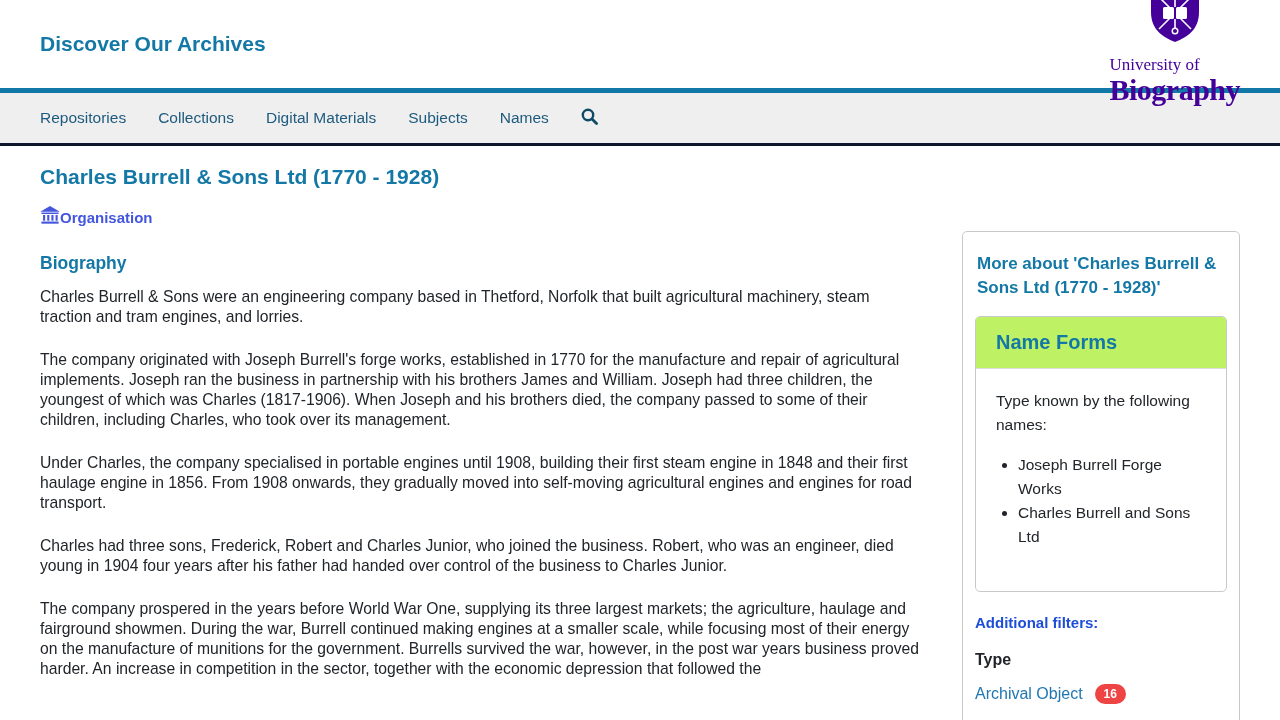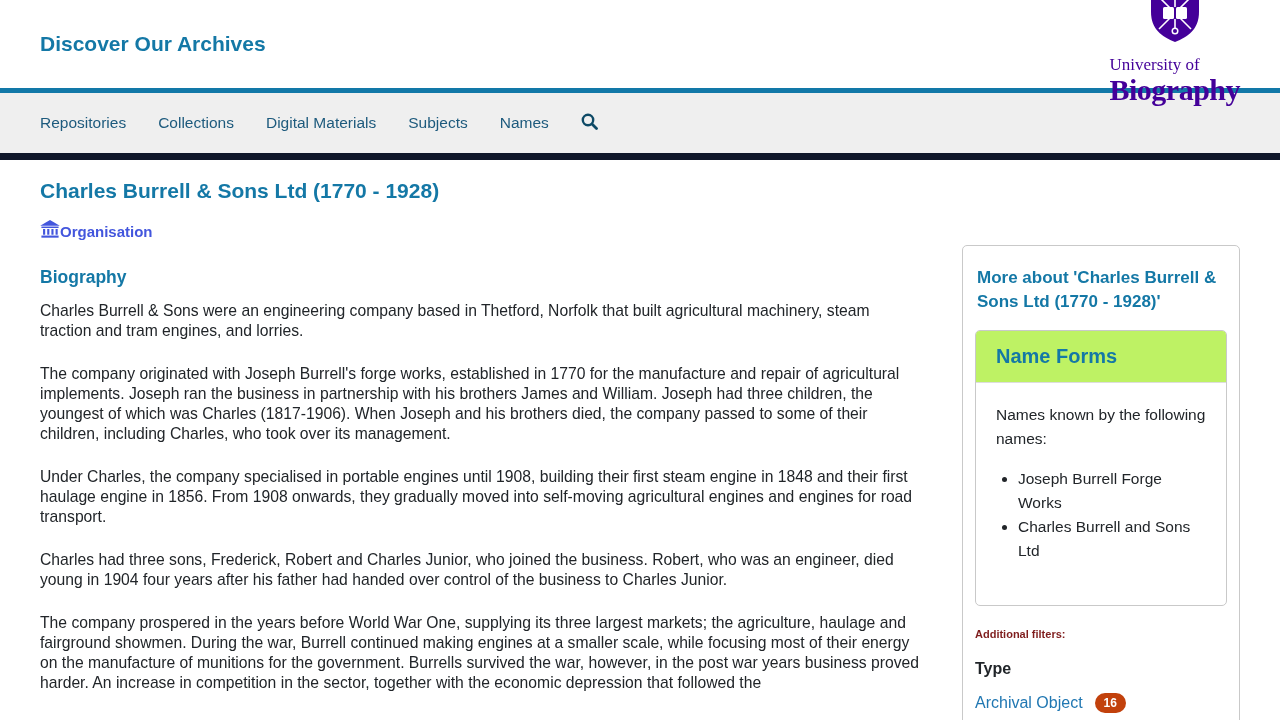"Repositories" .primary-nav { border-bottom: 7px solid #0f172a -> 3px solid #0f172a; height: 72px -> 58px }
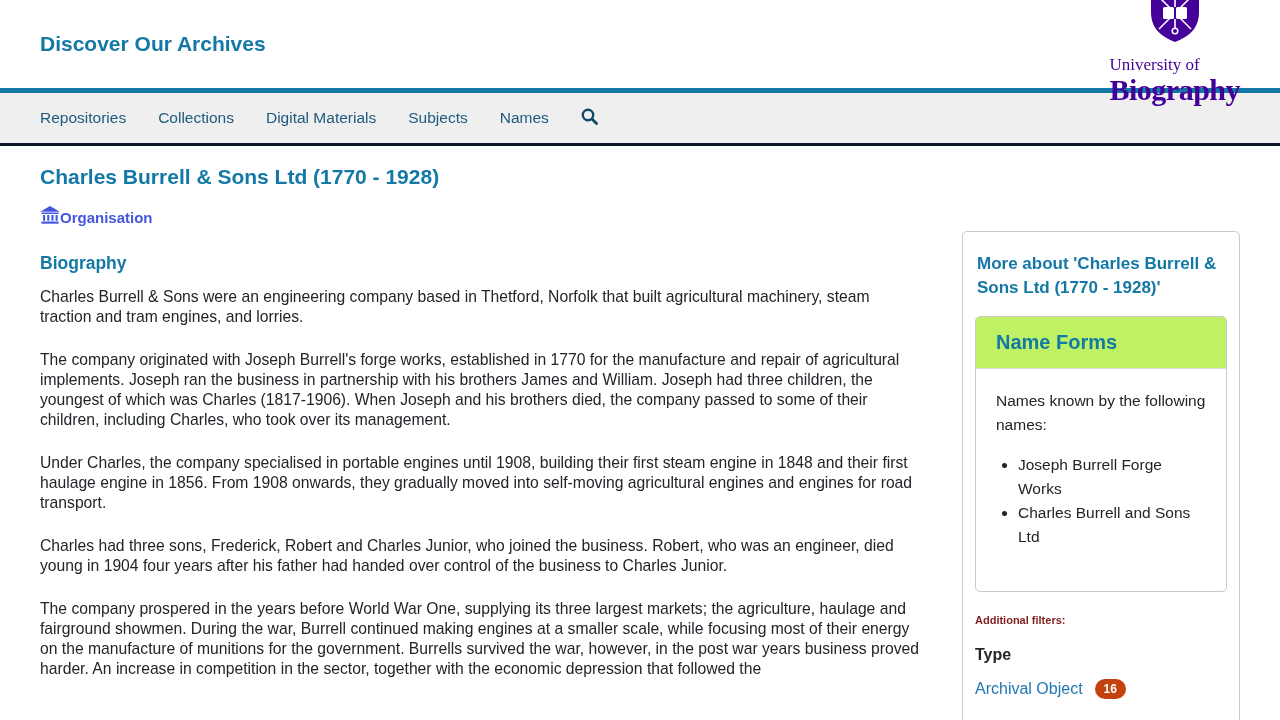"Names known by the following" div { text: Names -> Type }
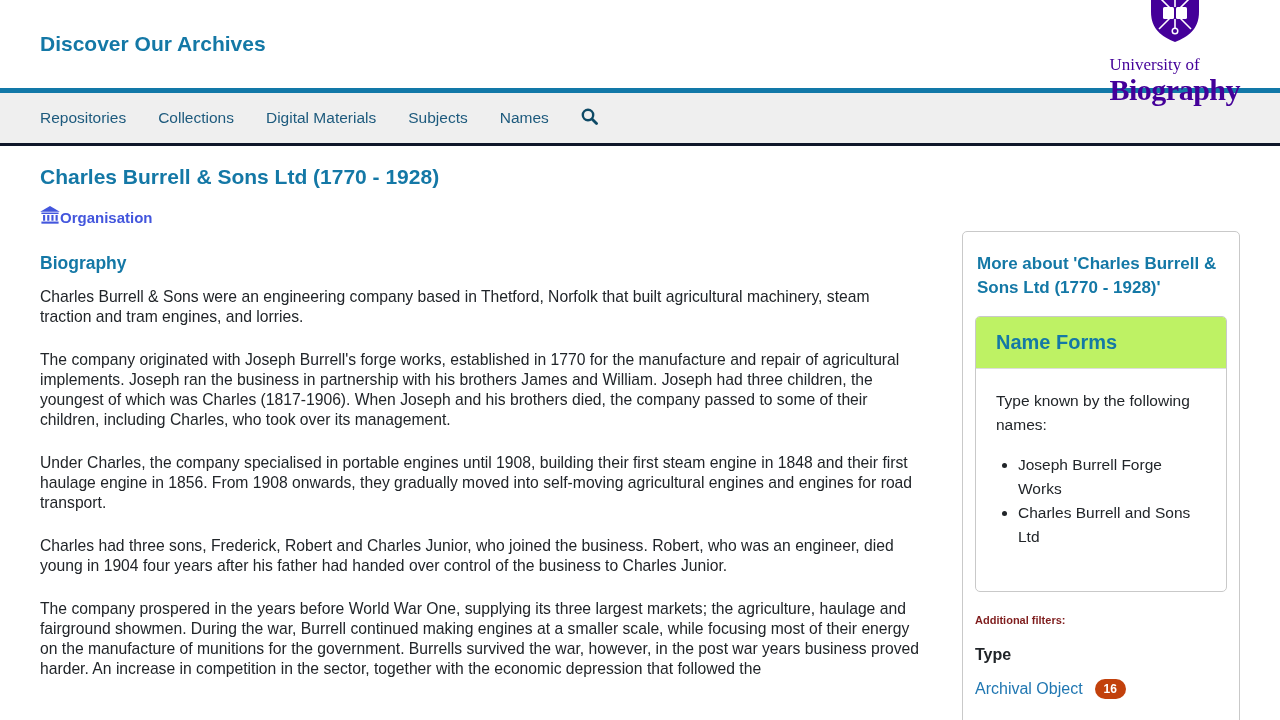"Additional filters:" .additional-filters { color: #7f1d1d -> #1d4ed8; font-size: 11px -> 15px }
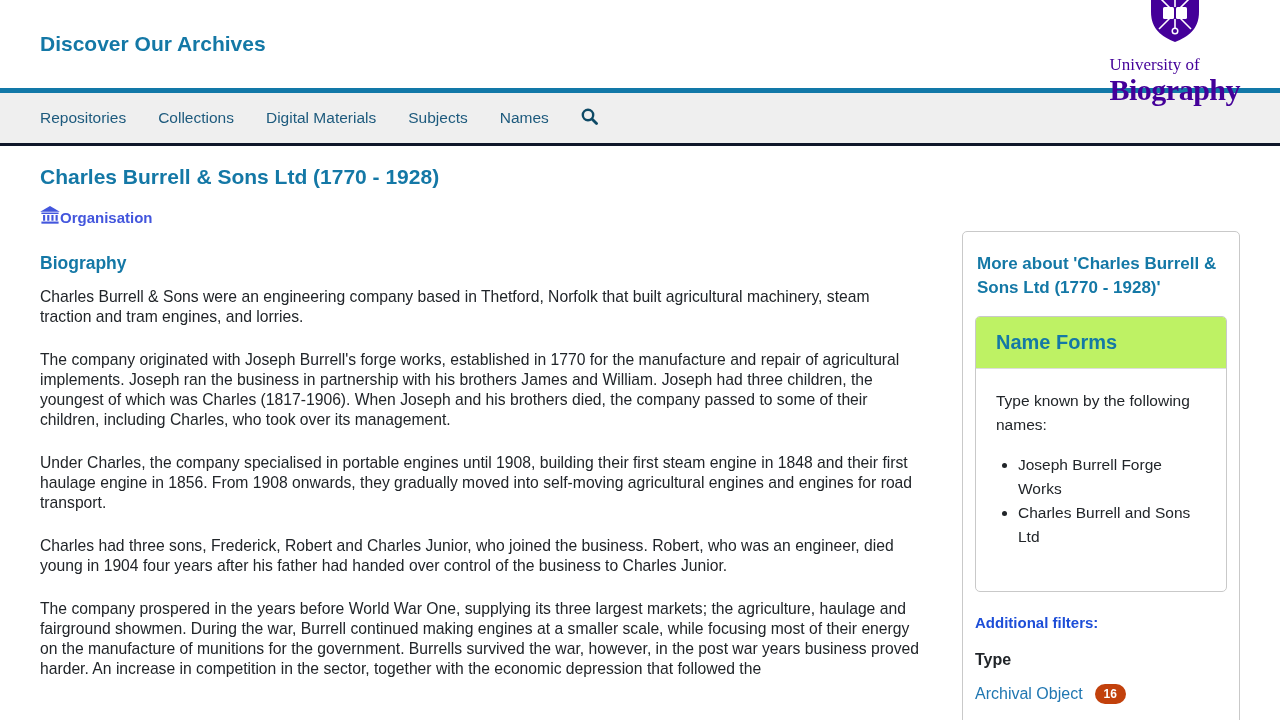"16" .count-badge { background: #c2410c -> #ef4444 }
